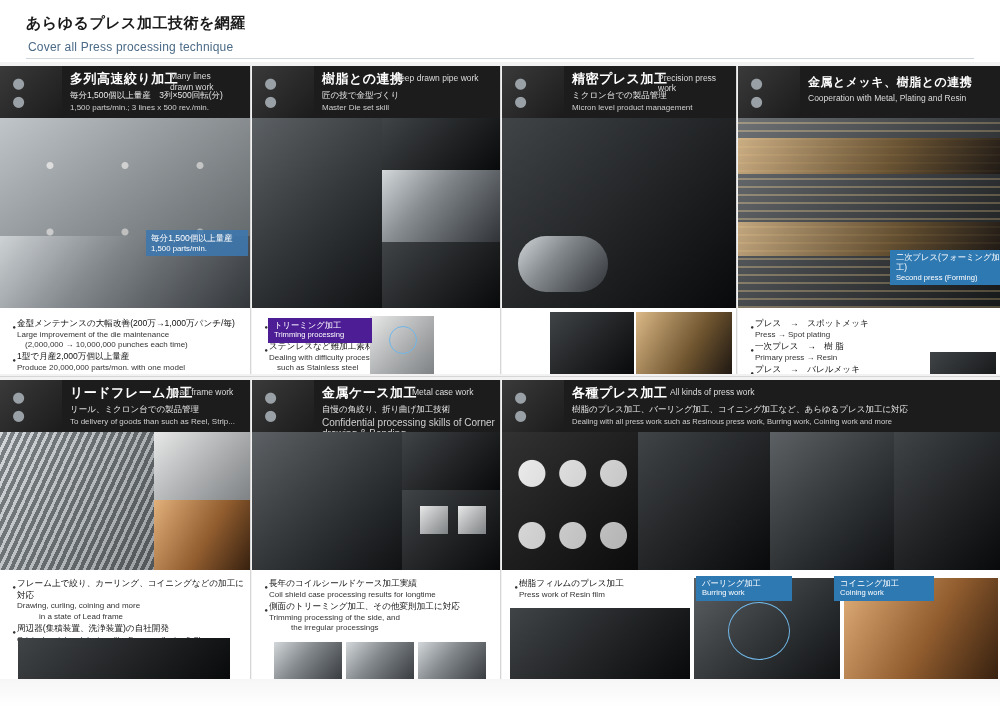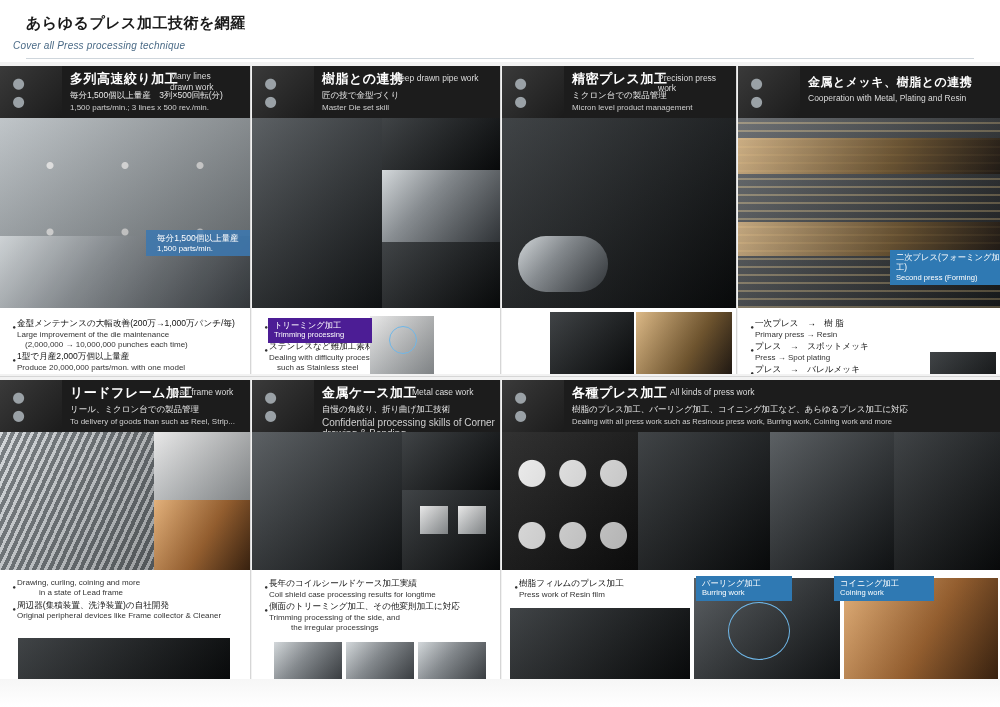"Cover all Press processing technique" .header .en { font-size: 10px -> 12px; font-style: italic -> none; left: 13px -> 28px }
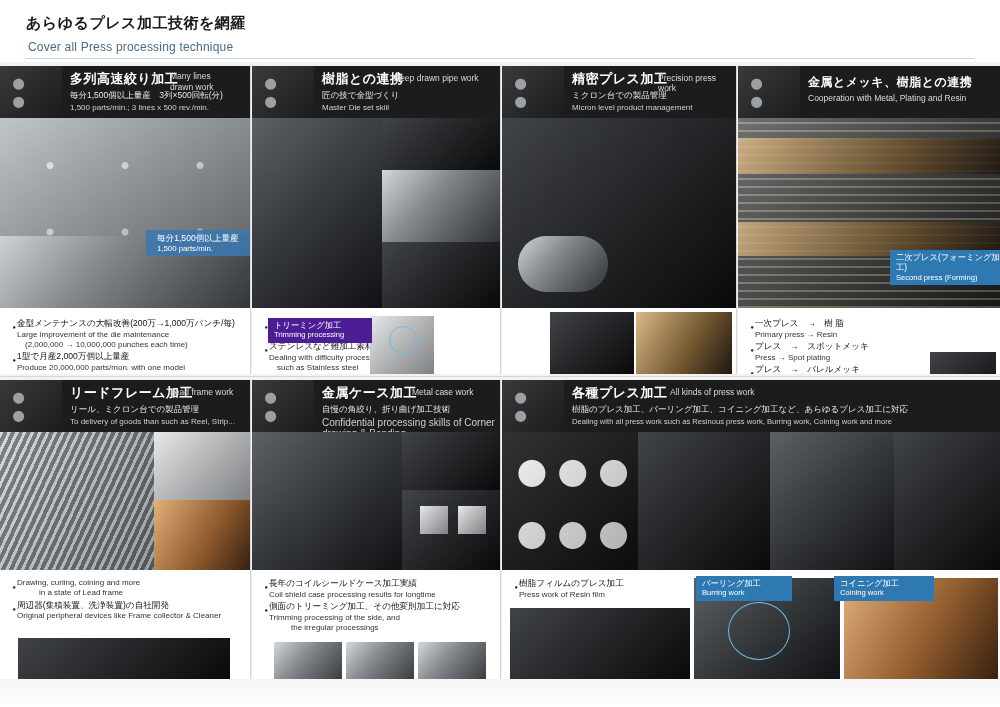"毎分1,500個以上量産" .callout { padding: 3px 11px -> 3px 5px }
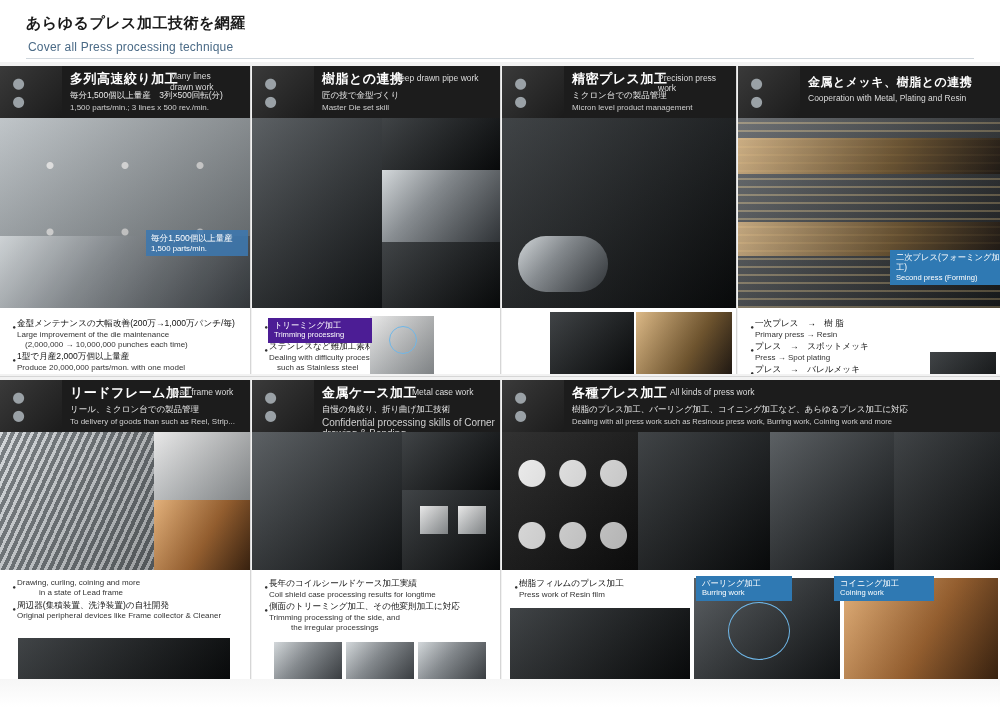"一次プレス → 樹 脂" li { order: before "プレス → スポットメッキ" -> after "プレス → スポットメッキ" }
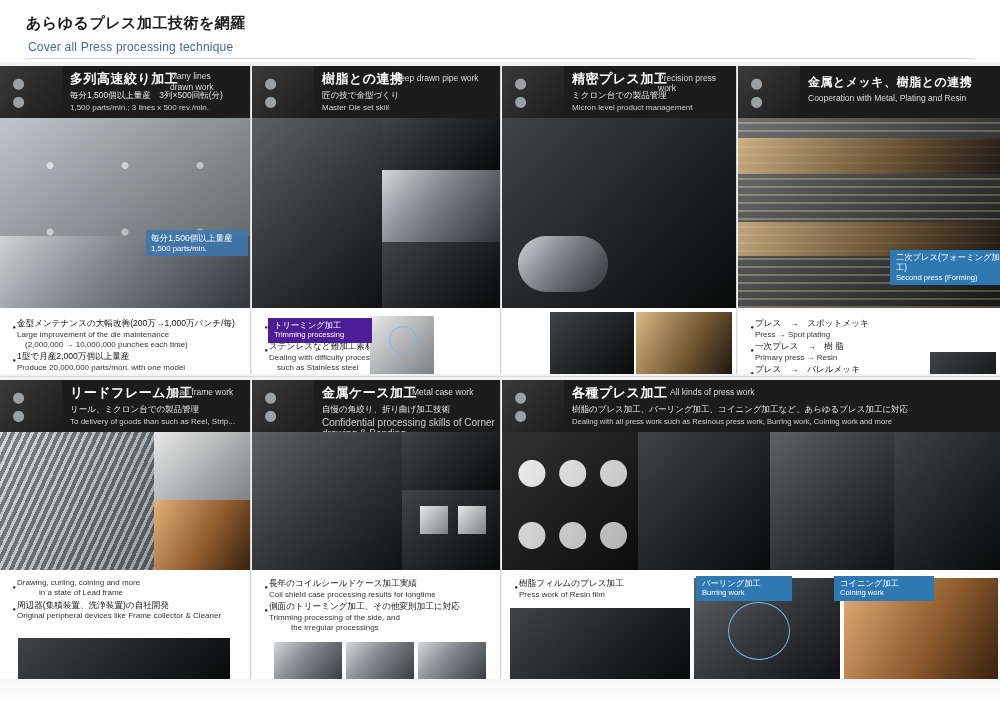"フレーム上で絞り、カーリング、コイニングなどの加工に対応" div.jp-t { html: none -> <div>フレーム上で絞り、カーリング、コイニングなどの加工に対応</div> }
